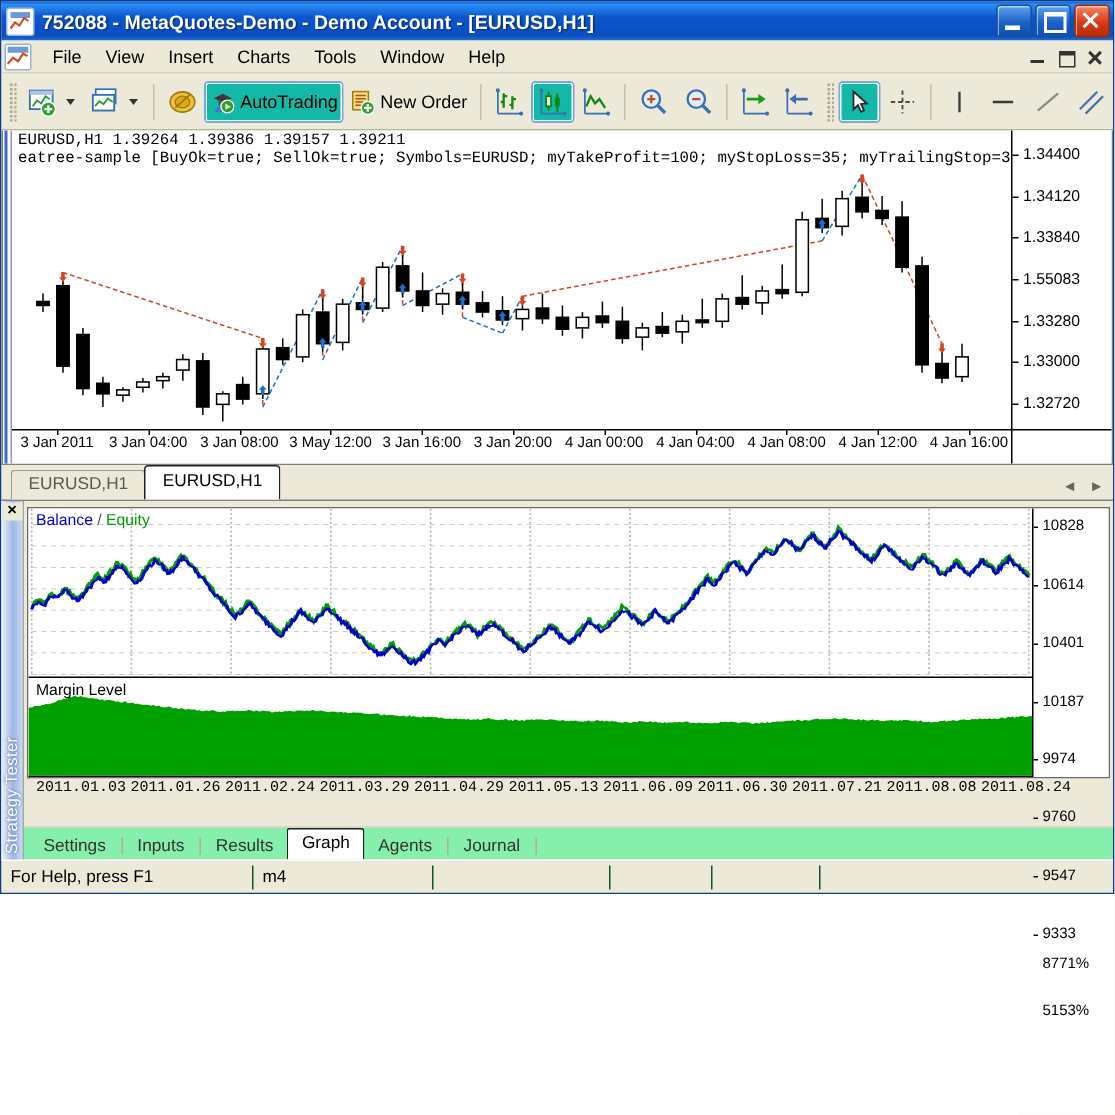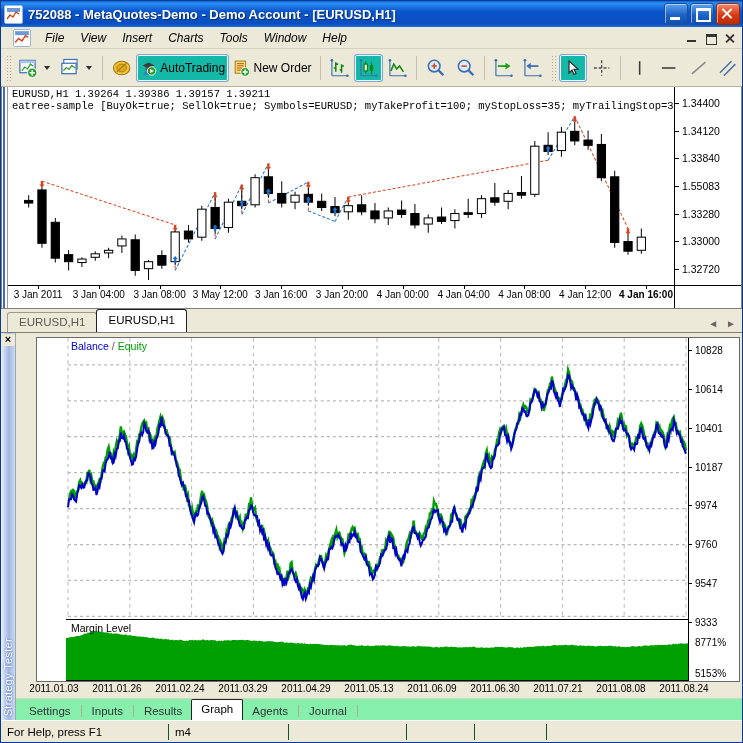"752088 - MetaQuotes-Demo - Demo" #app { height: 743px -> 596px }
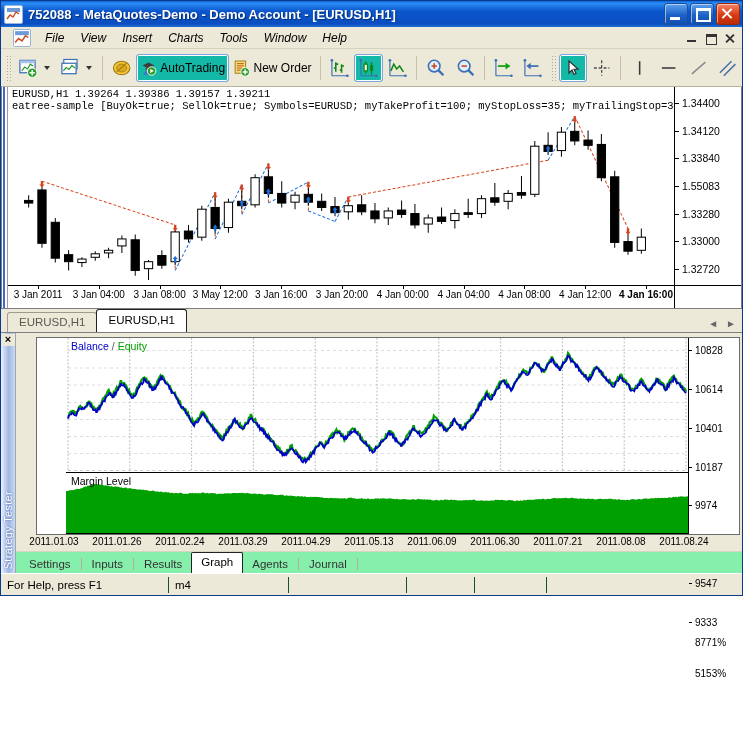"File" .menubar { font-style: italic -> none; padding-left: 10px -> 0 }
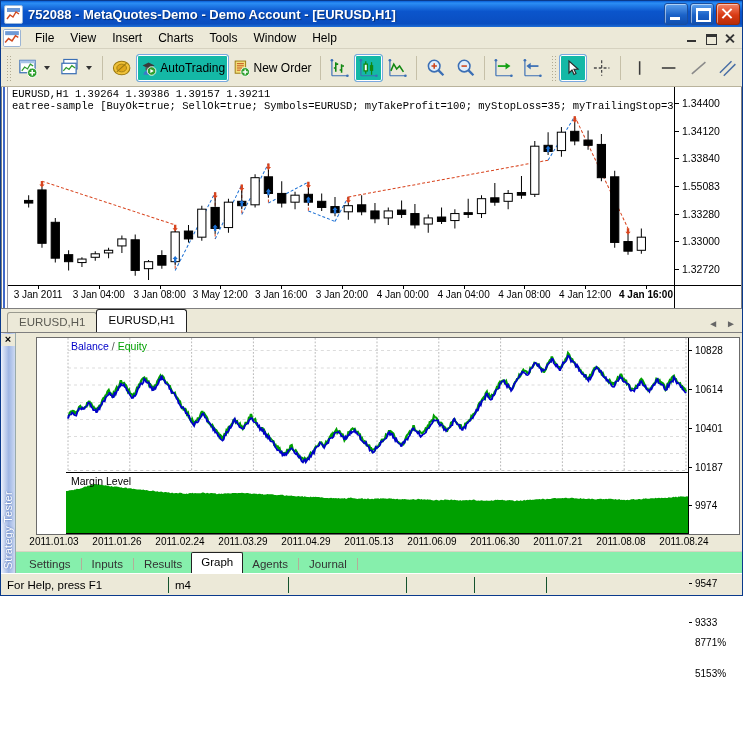"4 Jan 16:00" div.tl { font-weight: bold -> none }
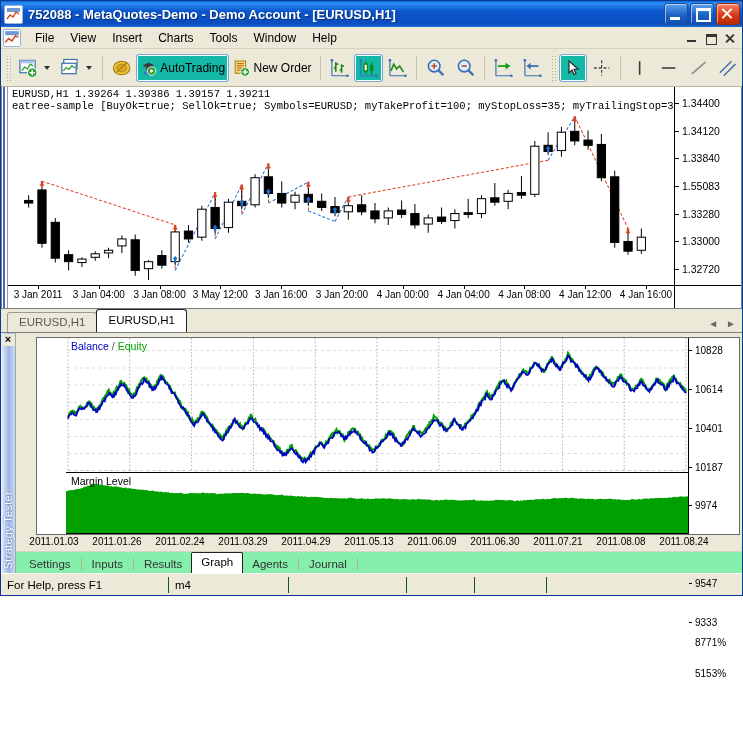"Balance / Equity" .graph-area { margin: 4px 2px 0 20px -> 4px 2px 0 2px; padding-left: 29px -> none }
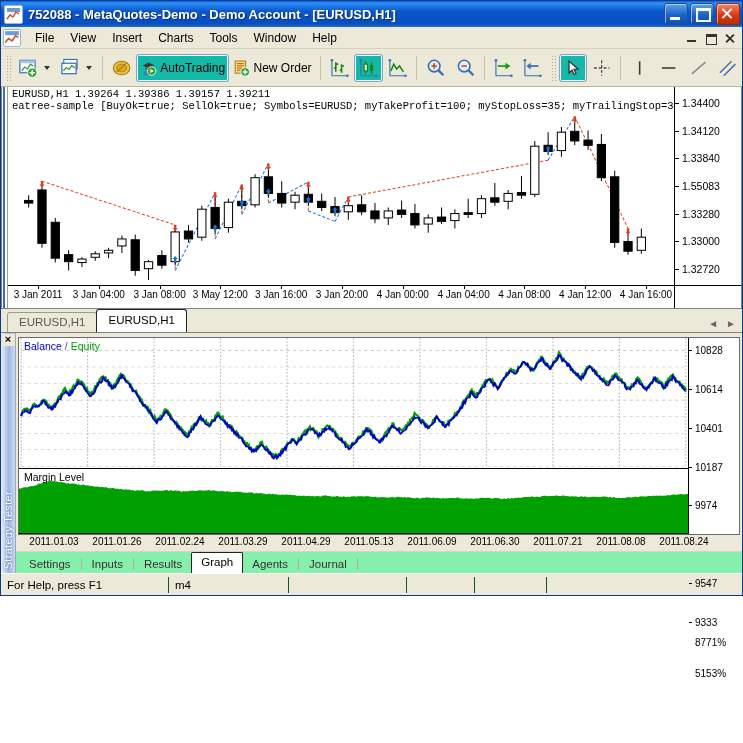"2011.01.03" .gdates { font-family: none -> Liberation Mono, monospace; margin: 0 2px 0 4px -> 0 2px 16px 4px }
